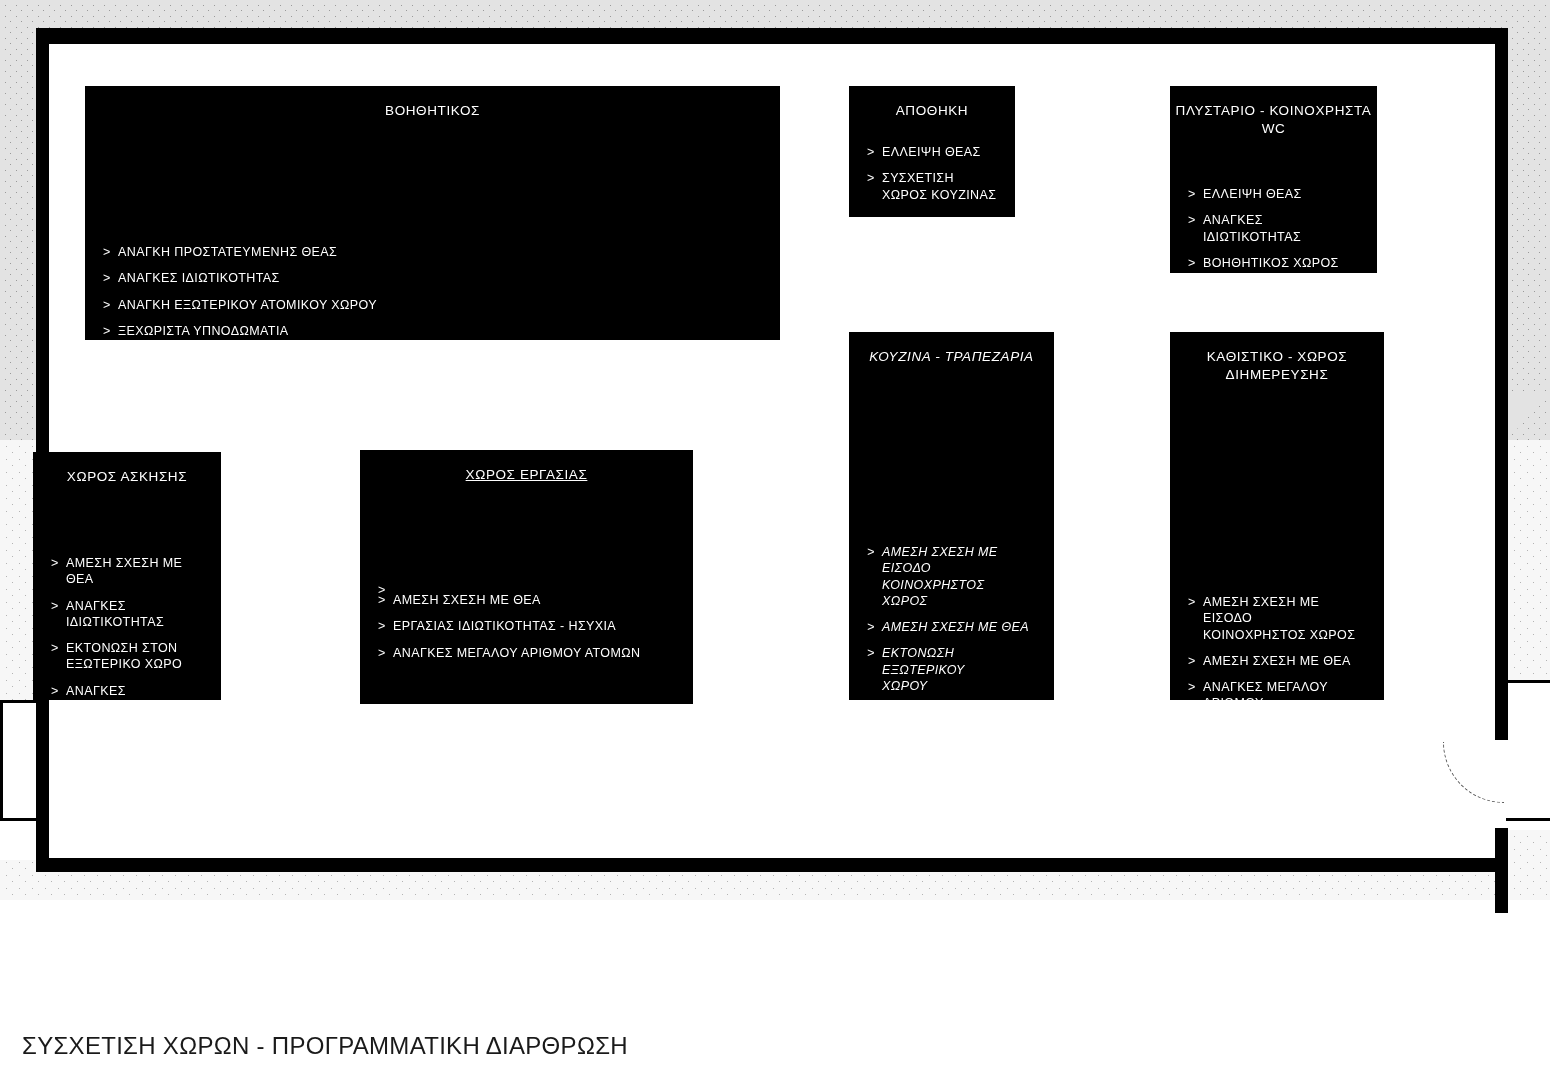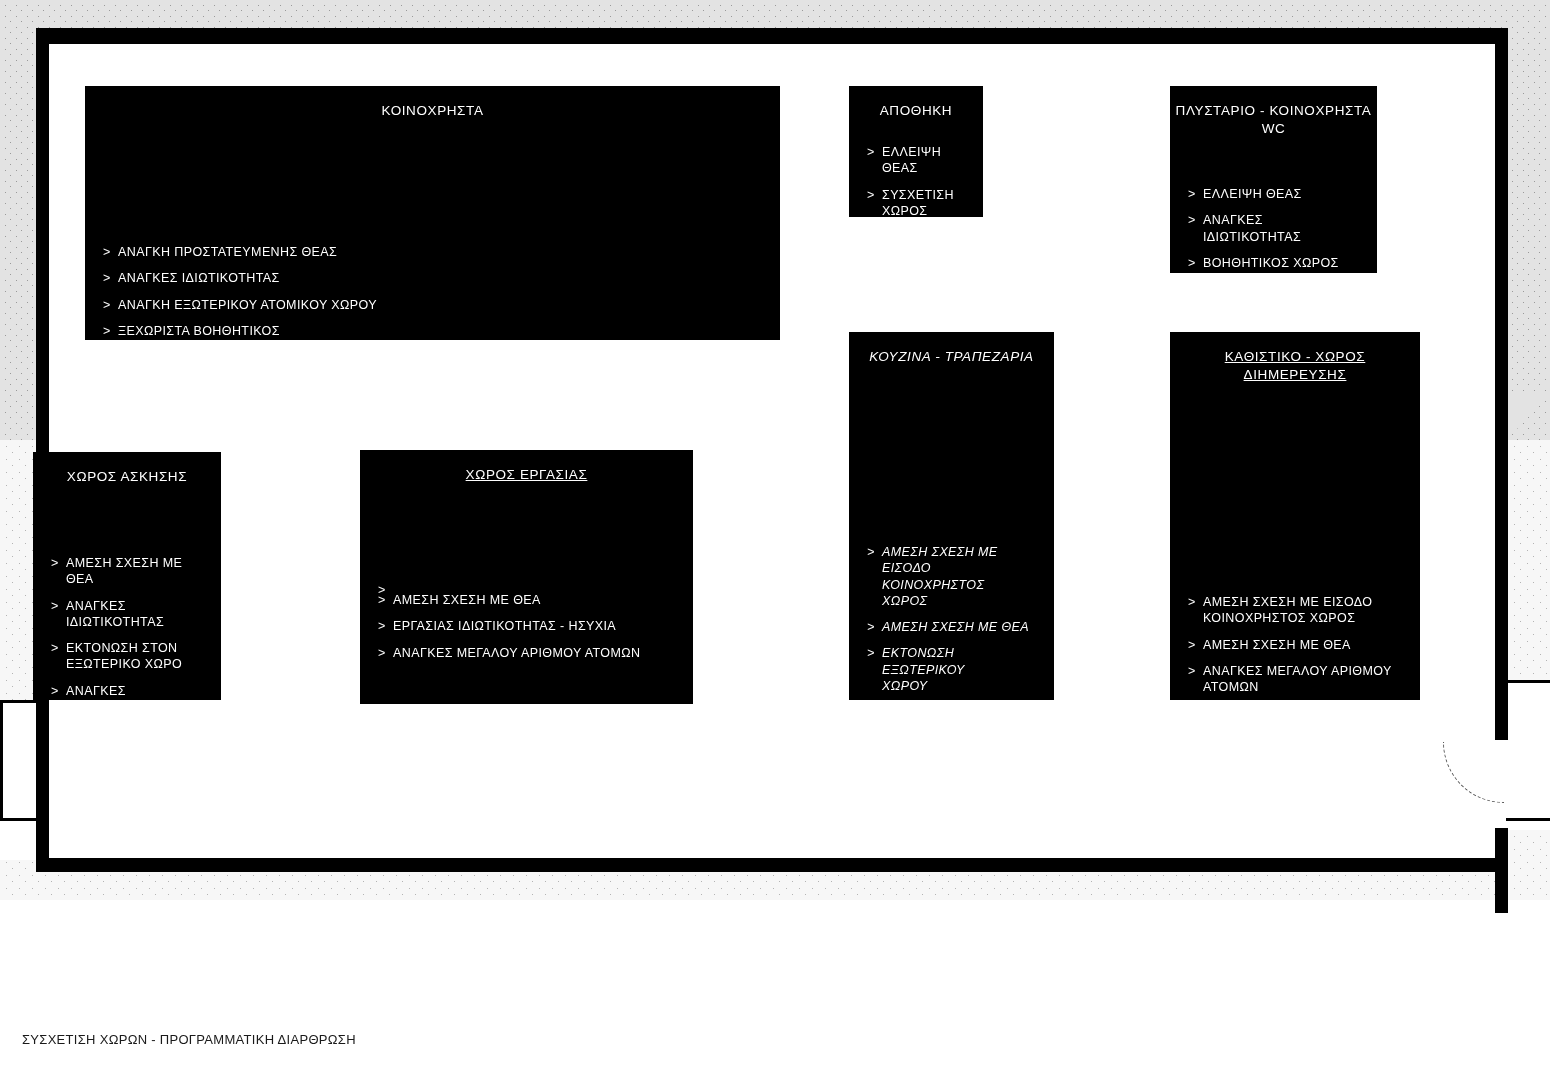"ΚΟΙΝΟΧΡΗΣΤΑ" div.box-title { text: ΚΟΙΝΟΧΡΗΣΤΑ -> ΒΟΗΘΗΤΙΚΟΣ }
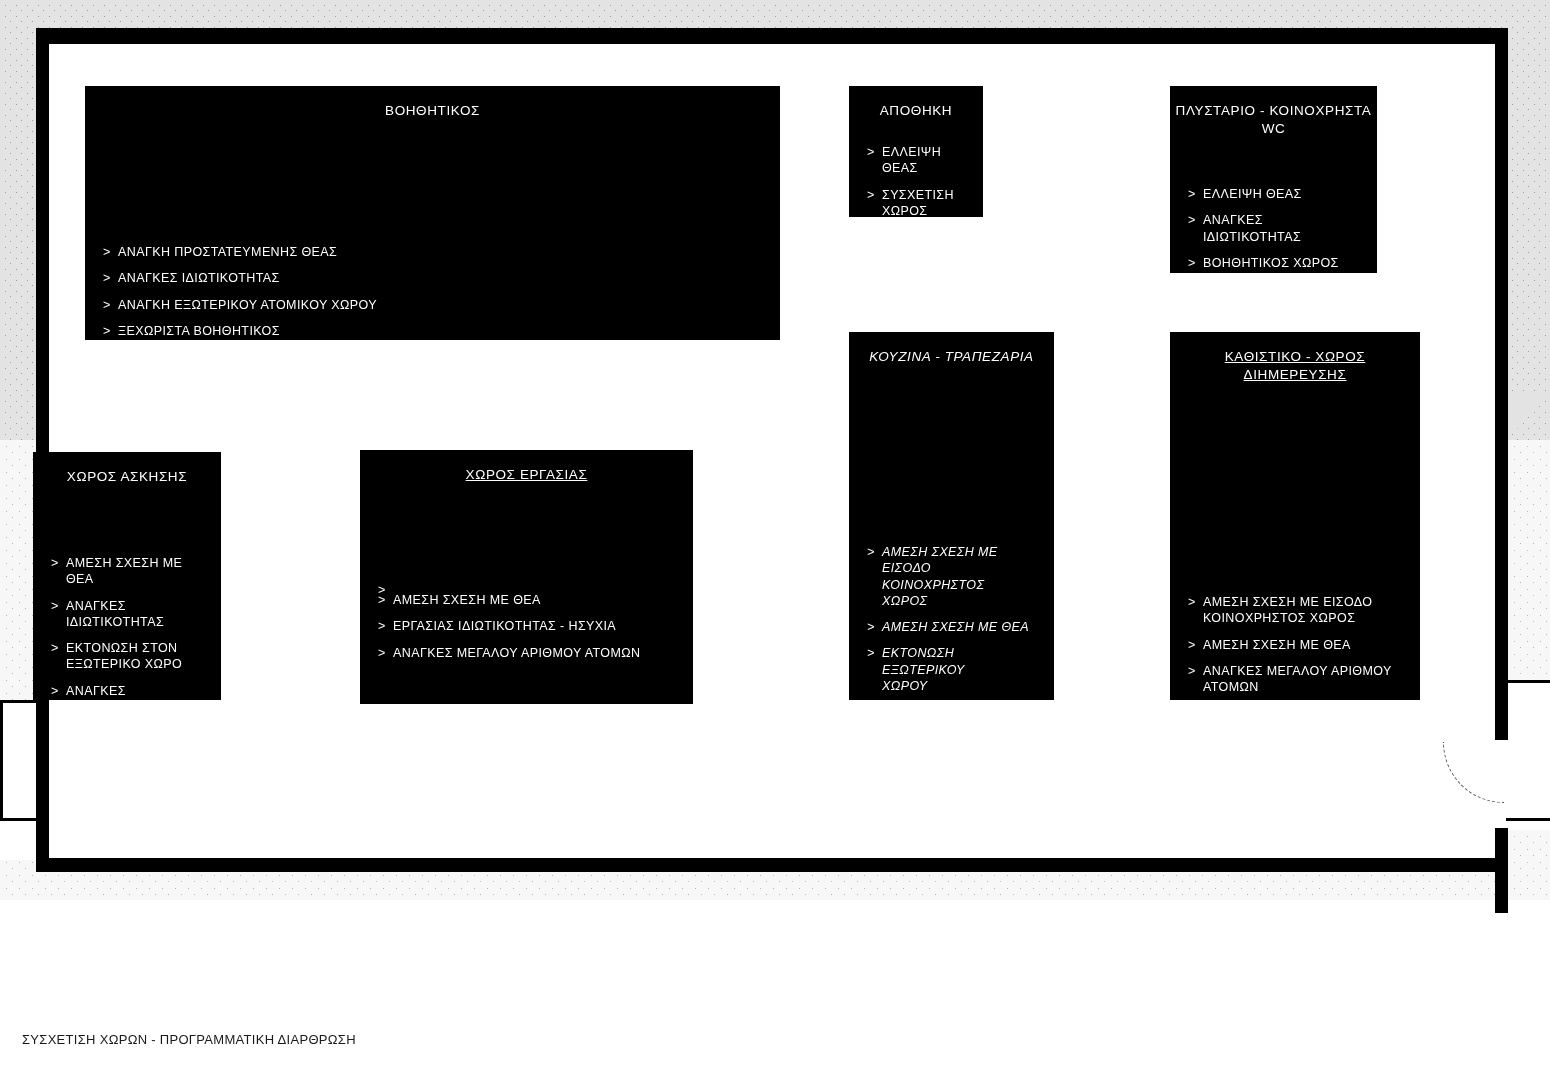"ΑΠΟΘΗΚΗ" div.box { width: 134px -> 166px }
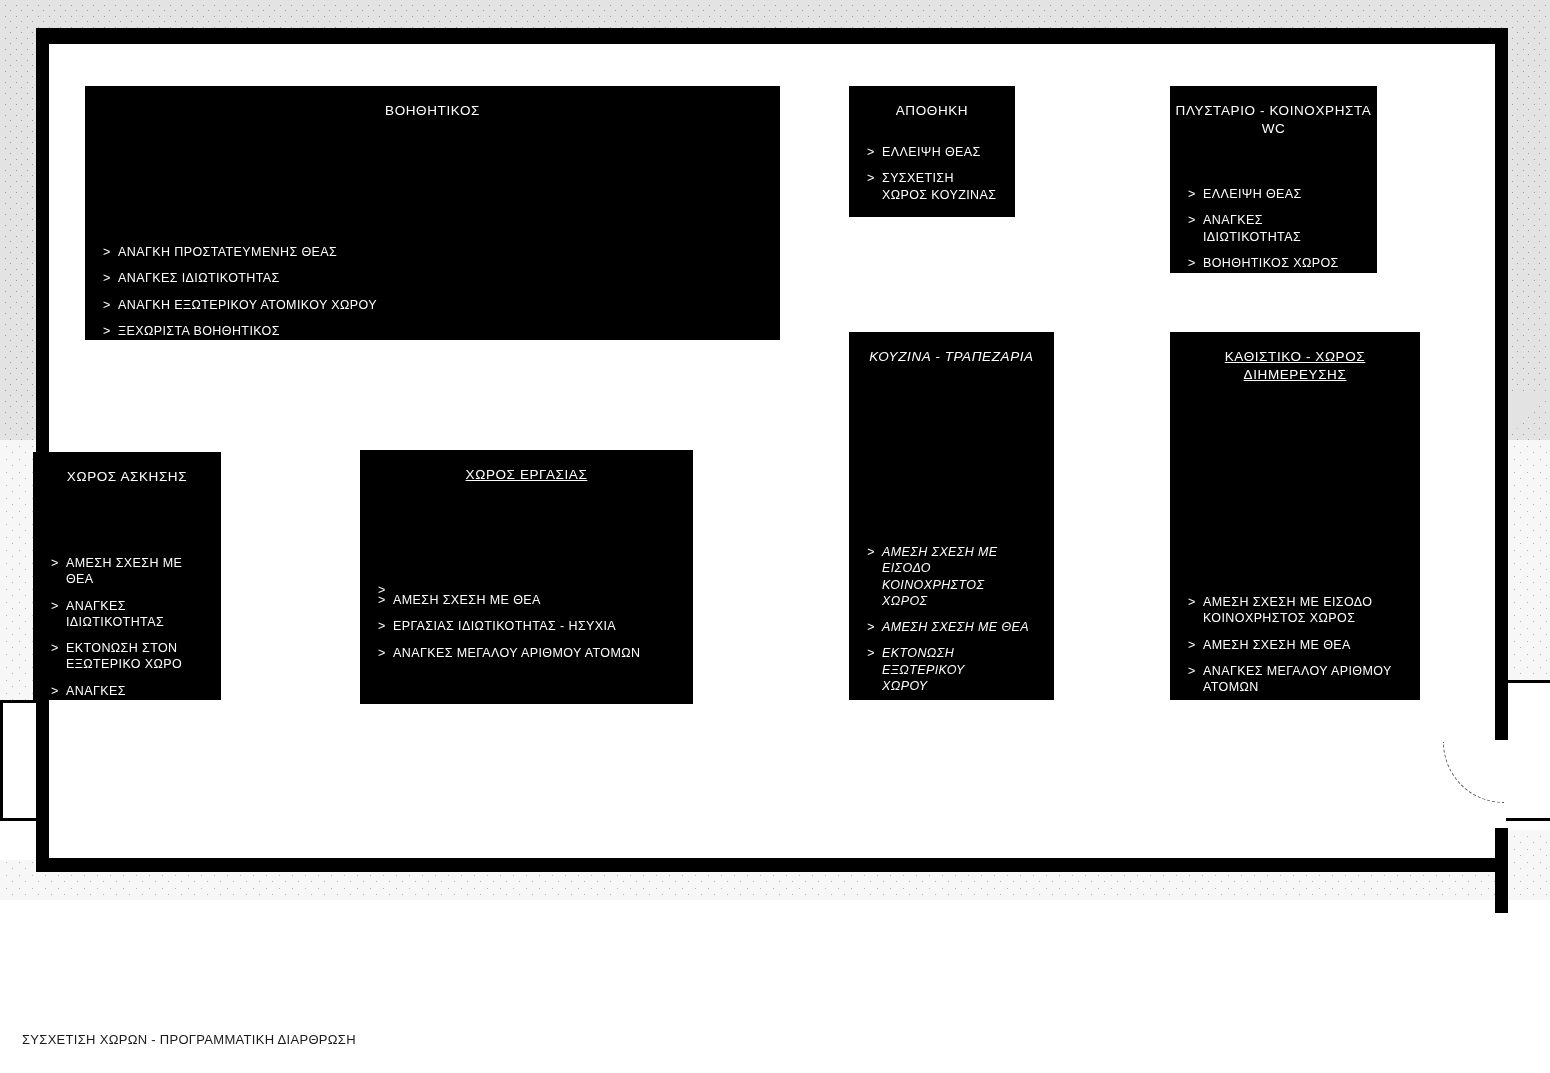"ΞΕΧΩΡΙΣΤΑ ΒΟΗΘΗΤΙΚΟΣ" span { text: ΒΟΗΘΗΤΙΚΟΣ -> ΥΠΝΟΔΩΜΑΤΙΑ }
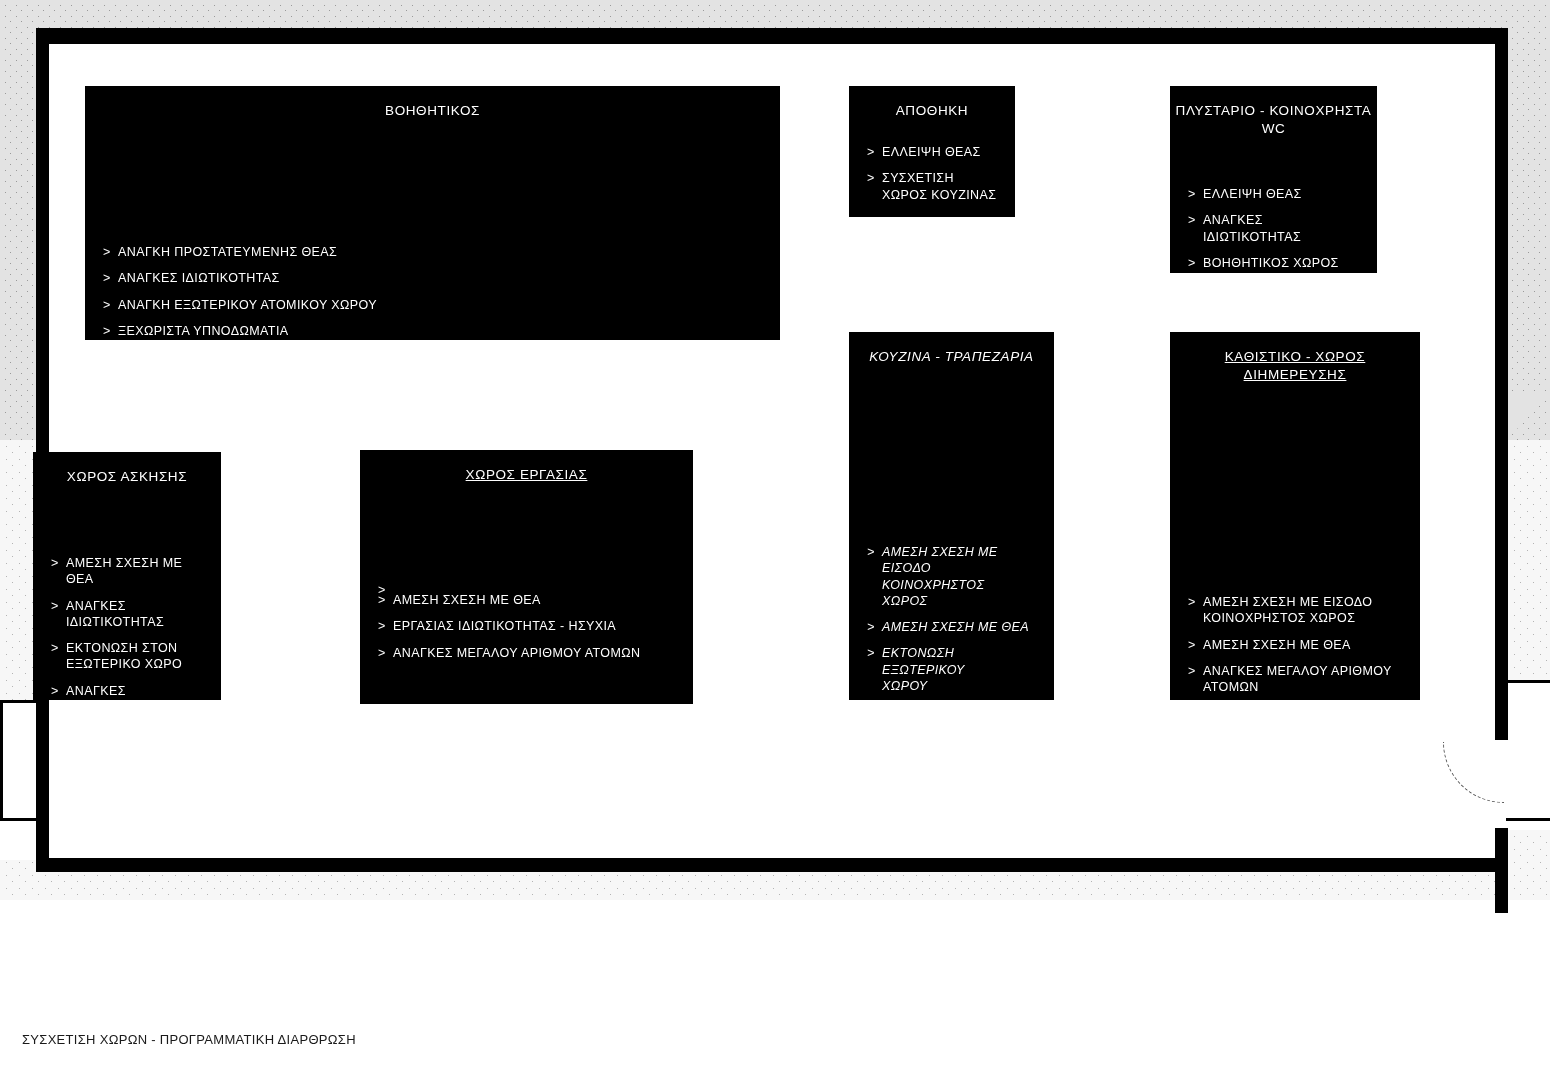"ΚΑΘΙΣΤΙΚΟ - ΧΩΡΟΣ" div.box { text-decoration: underline -> none; width: 250px -> 214px }
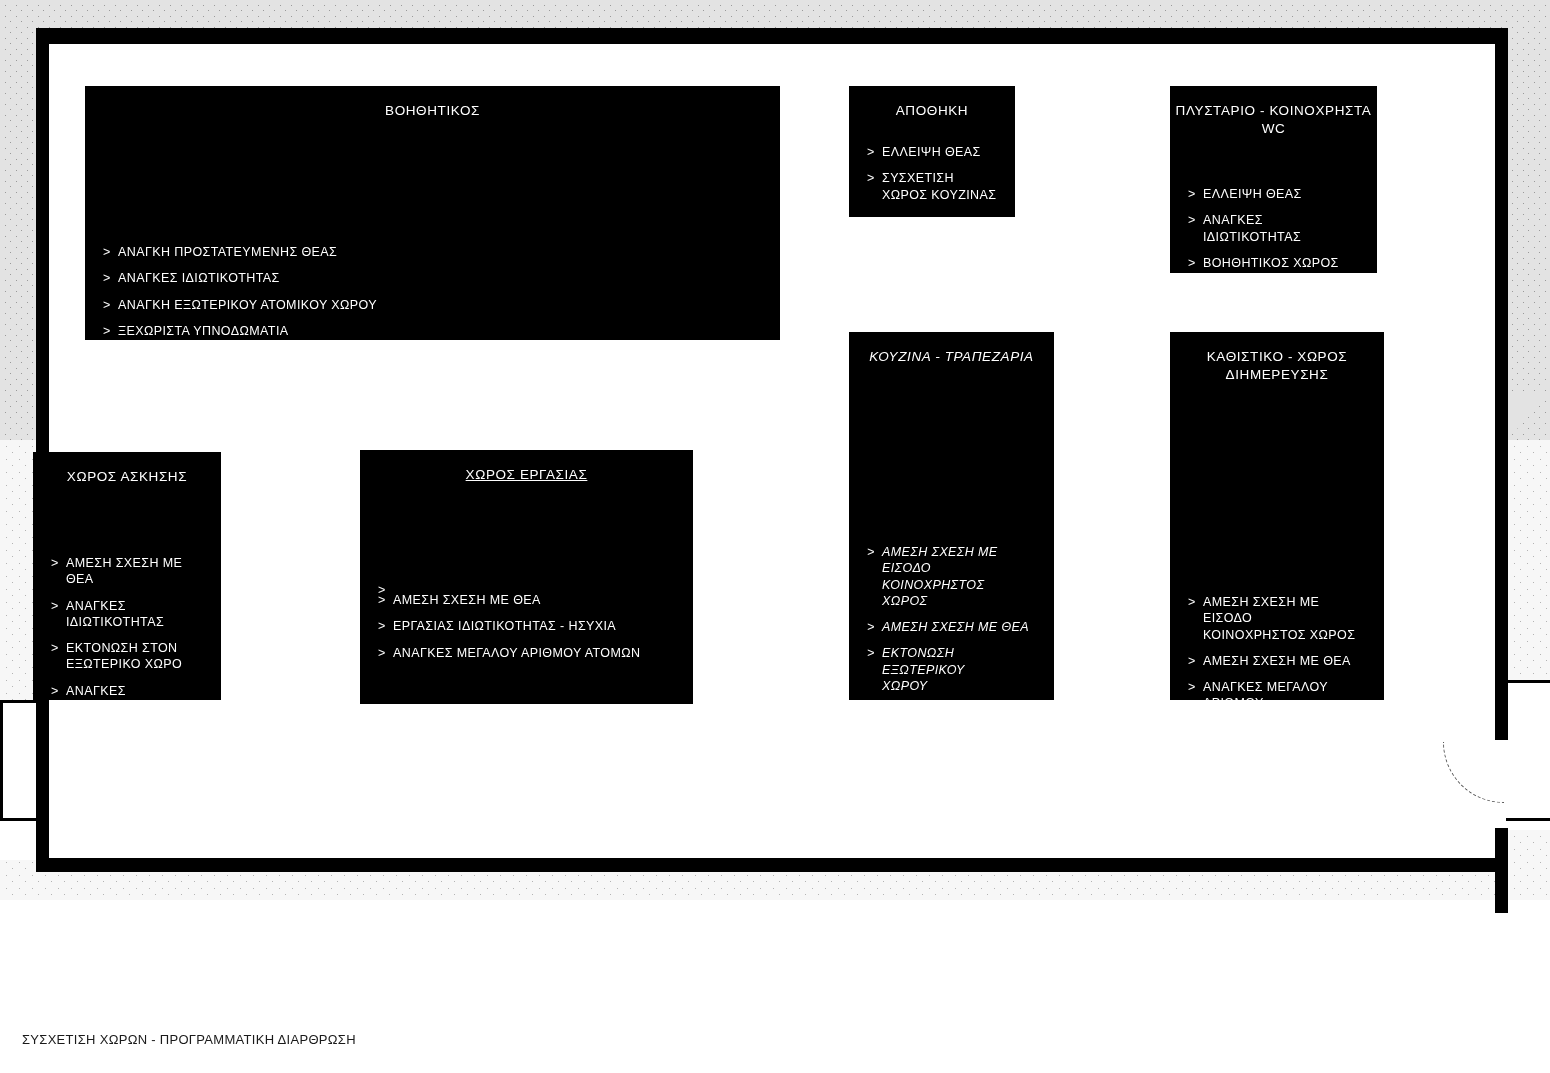"ΣΥΣΧΕΤΙΣΗ ΧΩΡΩΝ - ΠΡΟΓΡΑΜΜΑΤΙΚΗ" .caption { font-size: 13px -> 24px }
